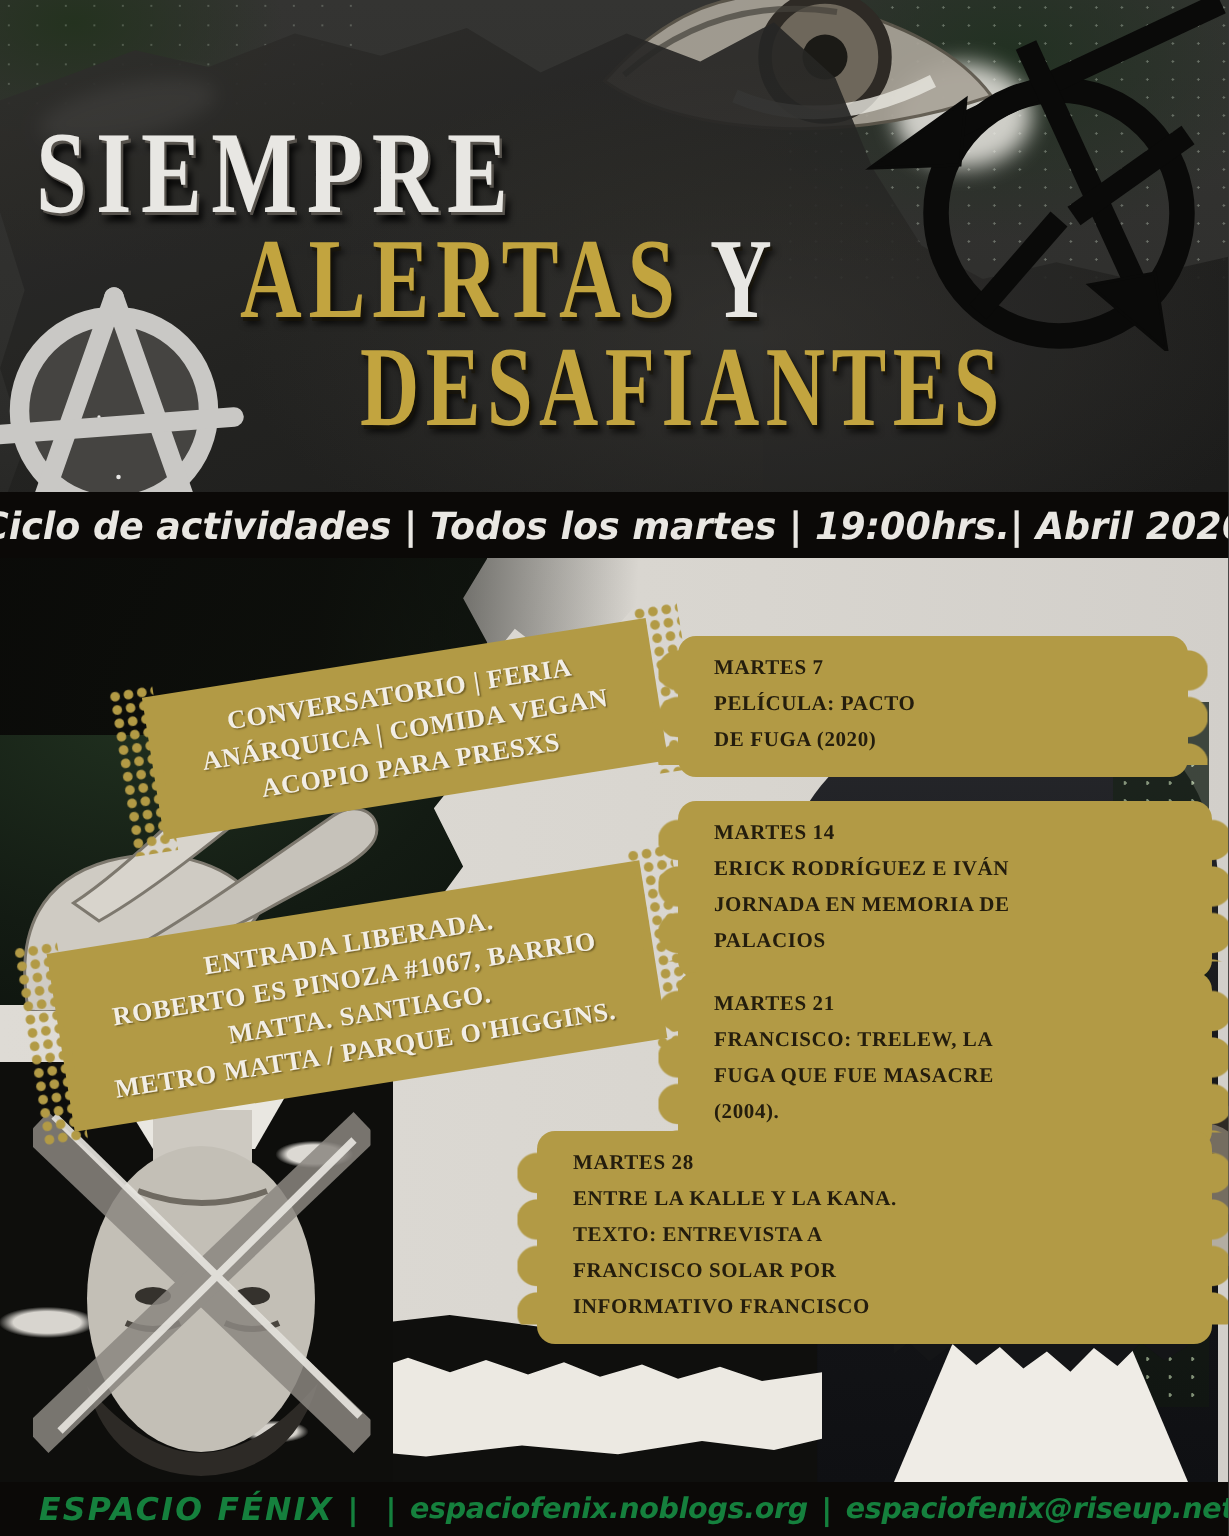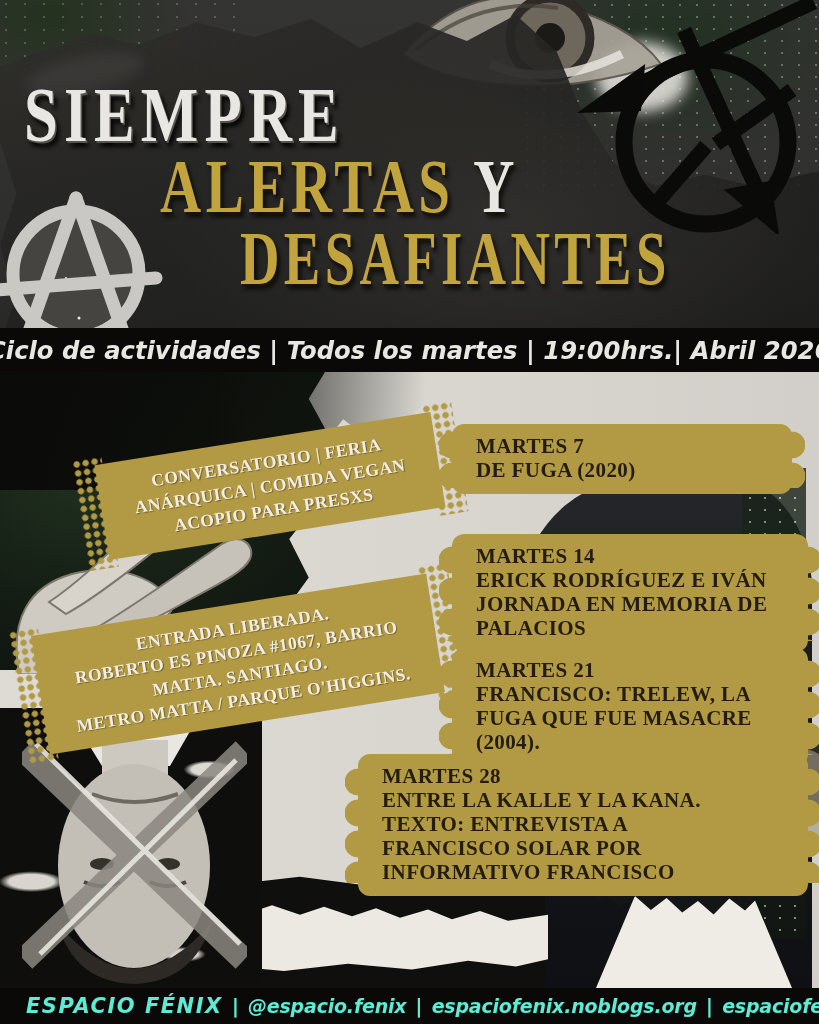"MARTES 7" .gday,.gline { font-size: 21px -> 14px }
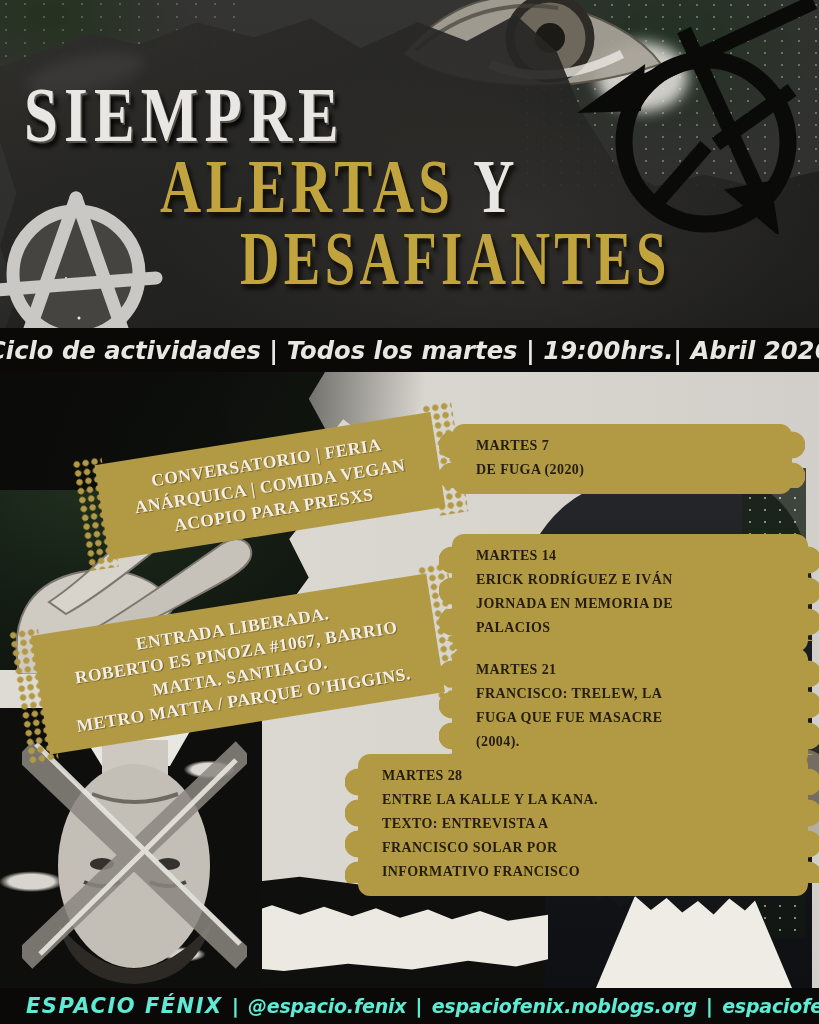"PELÍCULA: PACTO" div.gline { html: none -> <div>PELÍCULA: PACTO</div> }
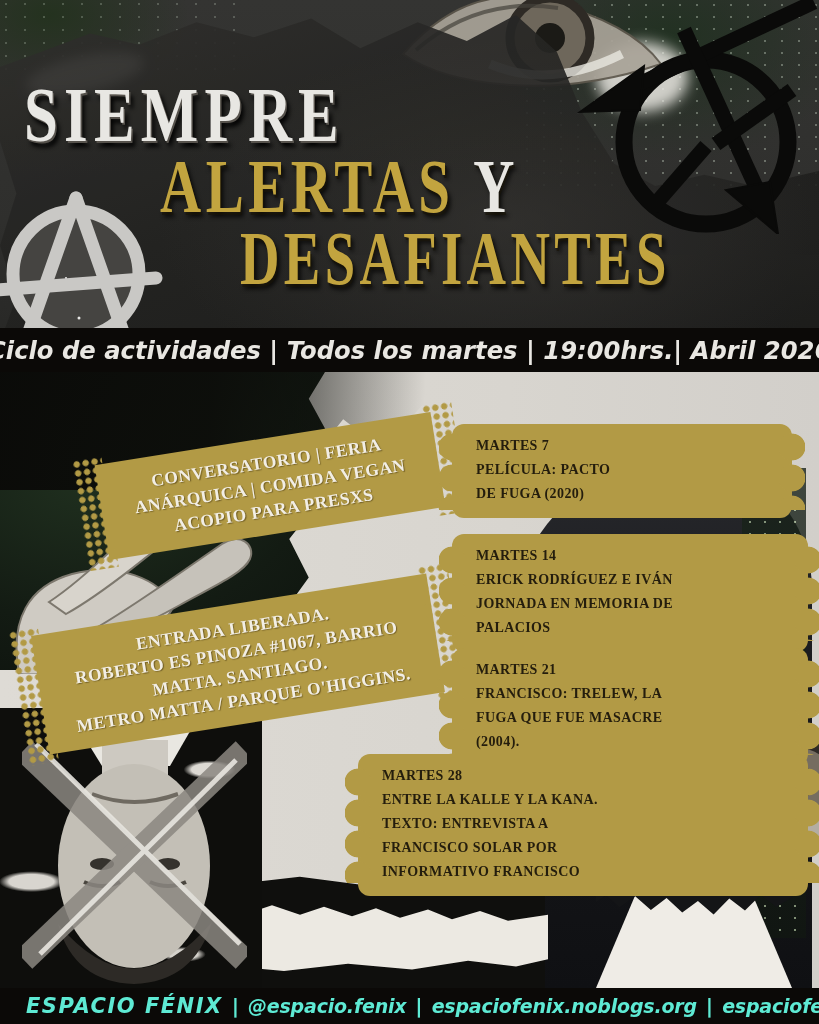"ESPACIO FÉNIX" .footer * { color: #5eead4 -> #15803d }
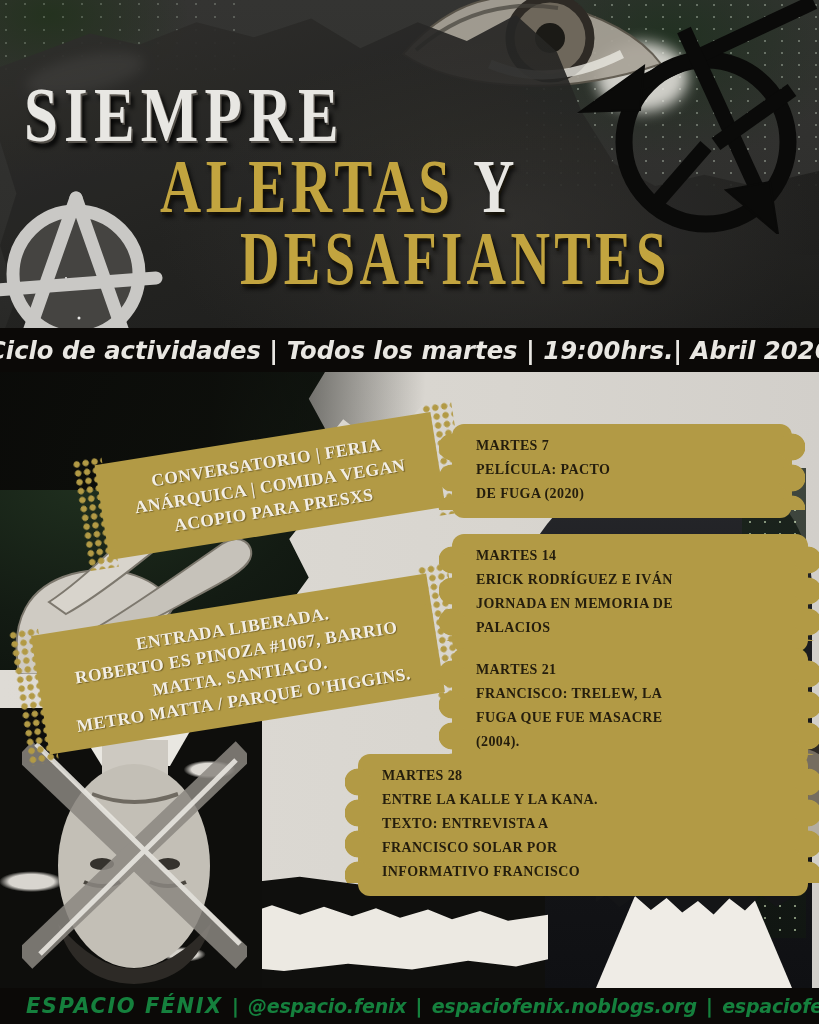"@espacio.fenix" span.f-item { html: <span>@espacio.fenix</span> -> none }
